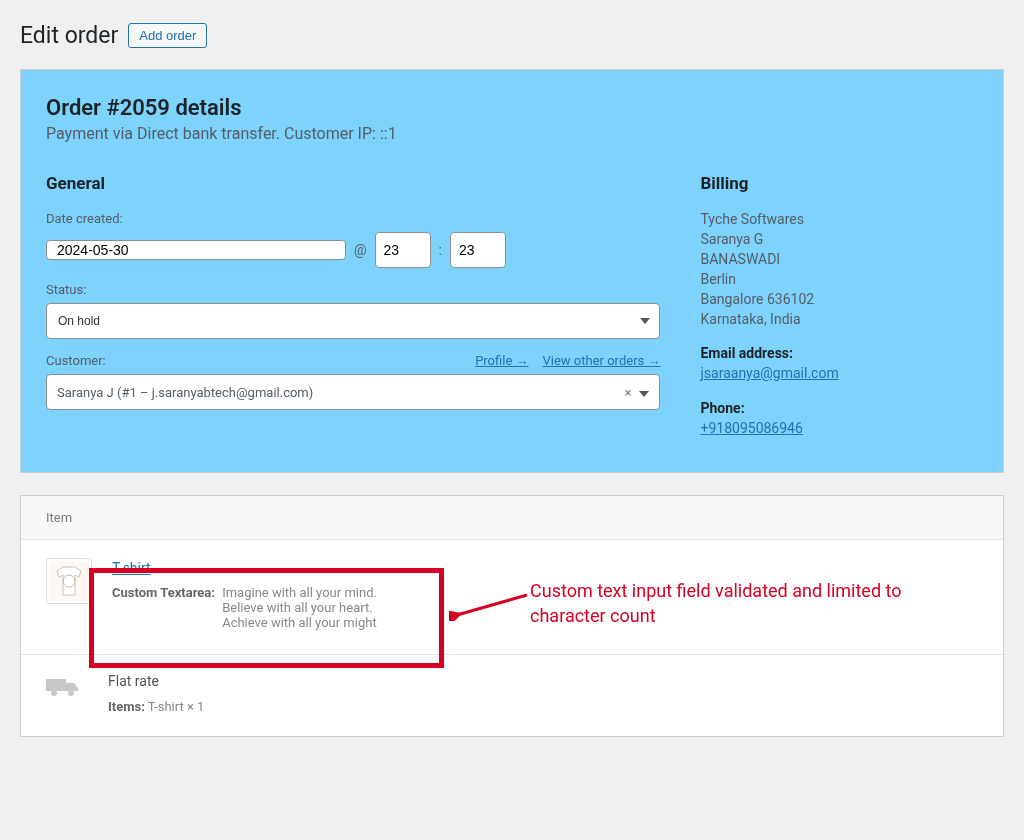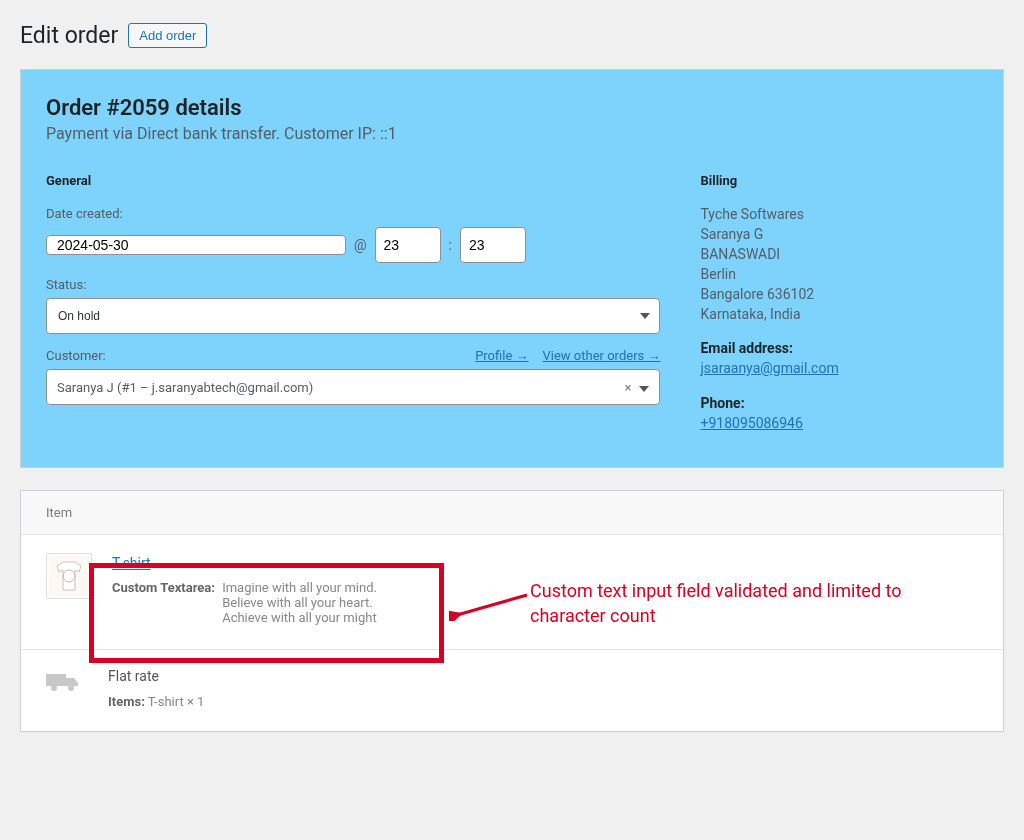"General" .section-heading { font-size: 13px -> 17px }
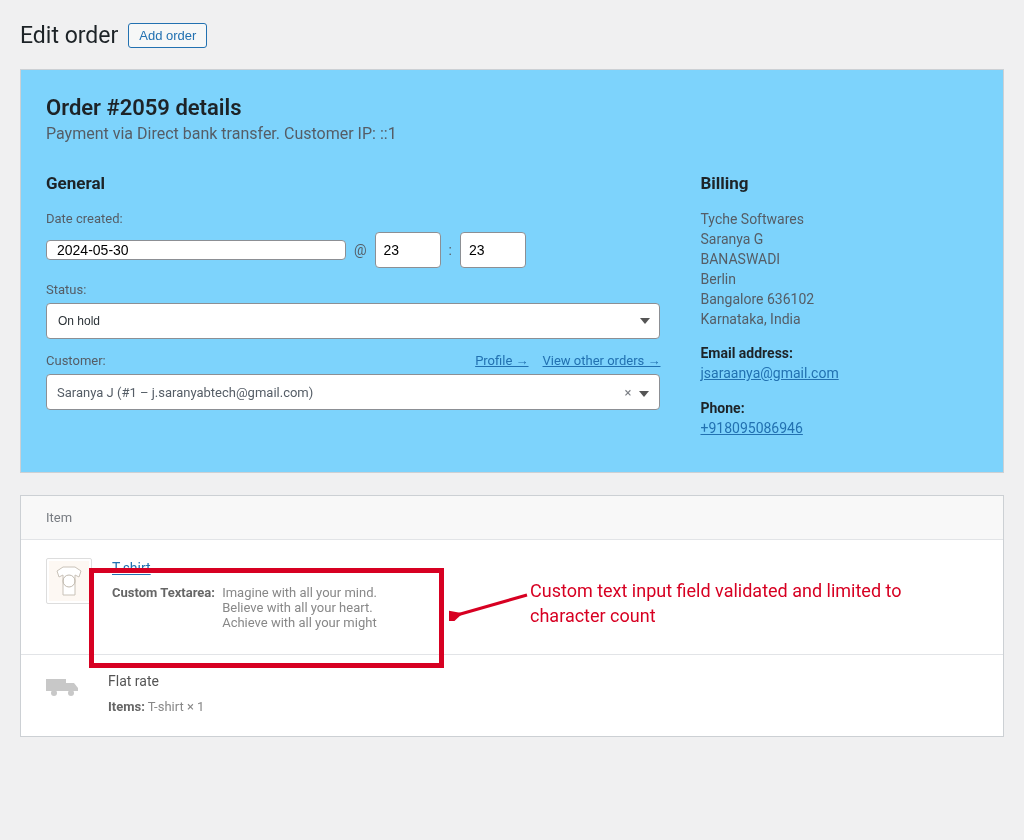"23" .time-input { width: 66px -> 56px }
